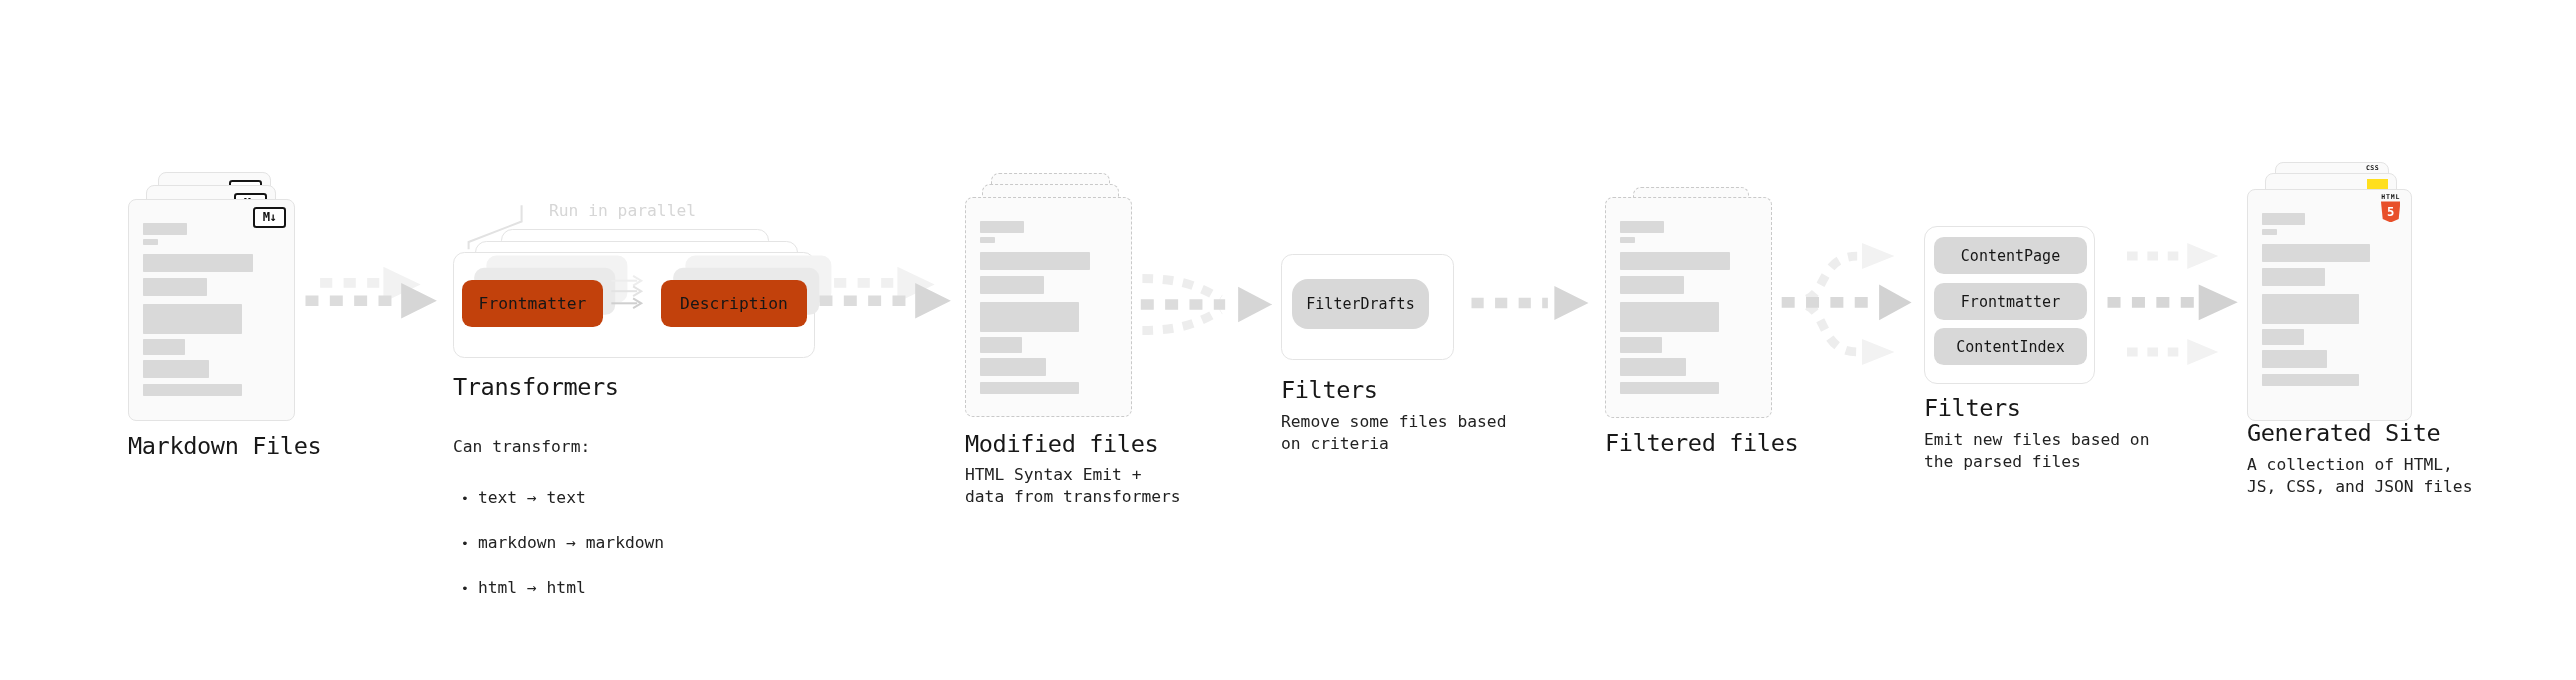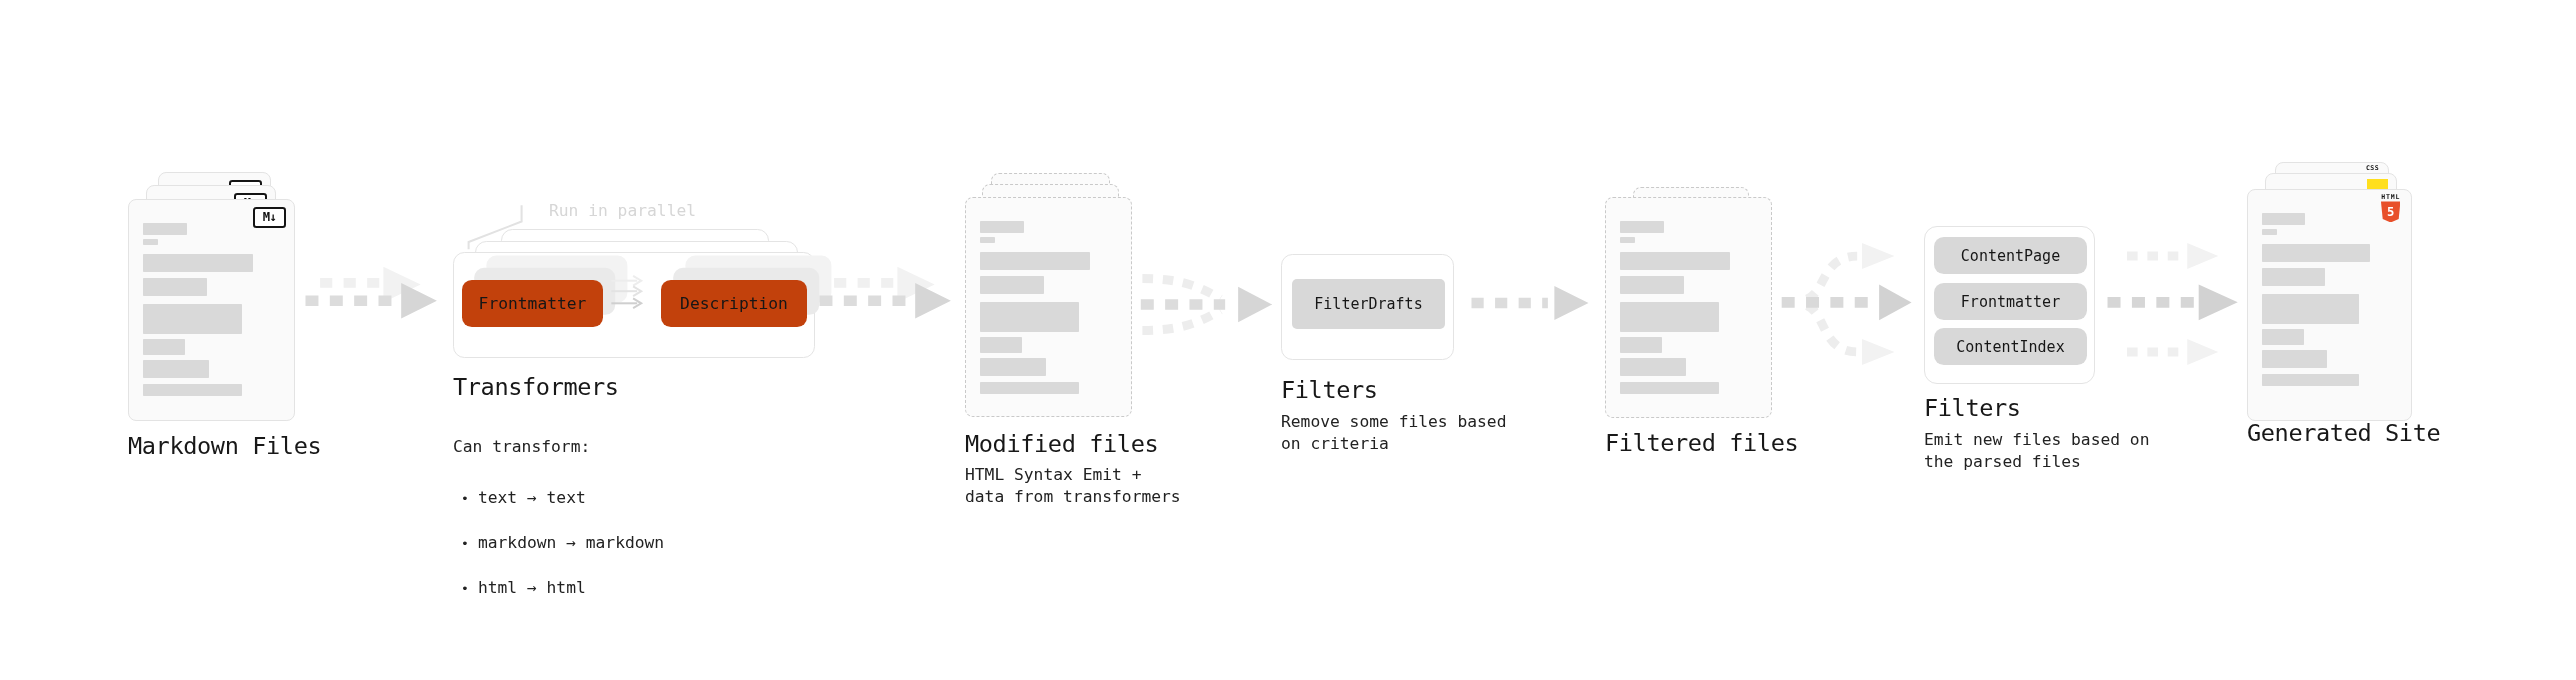"FilterDrafts" div.box-pill { border-radius: 5px -> 16px; width: 153px -> 137px }
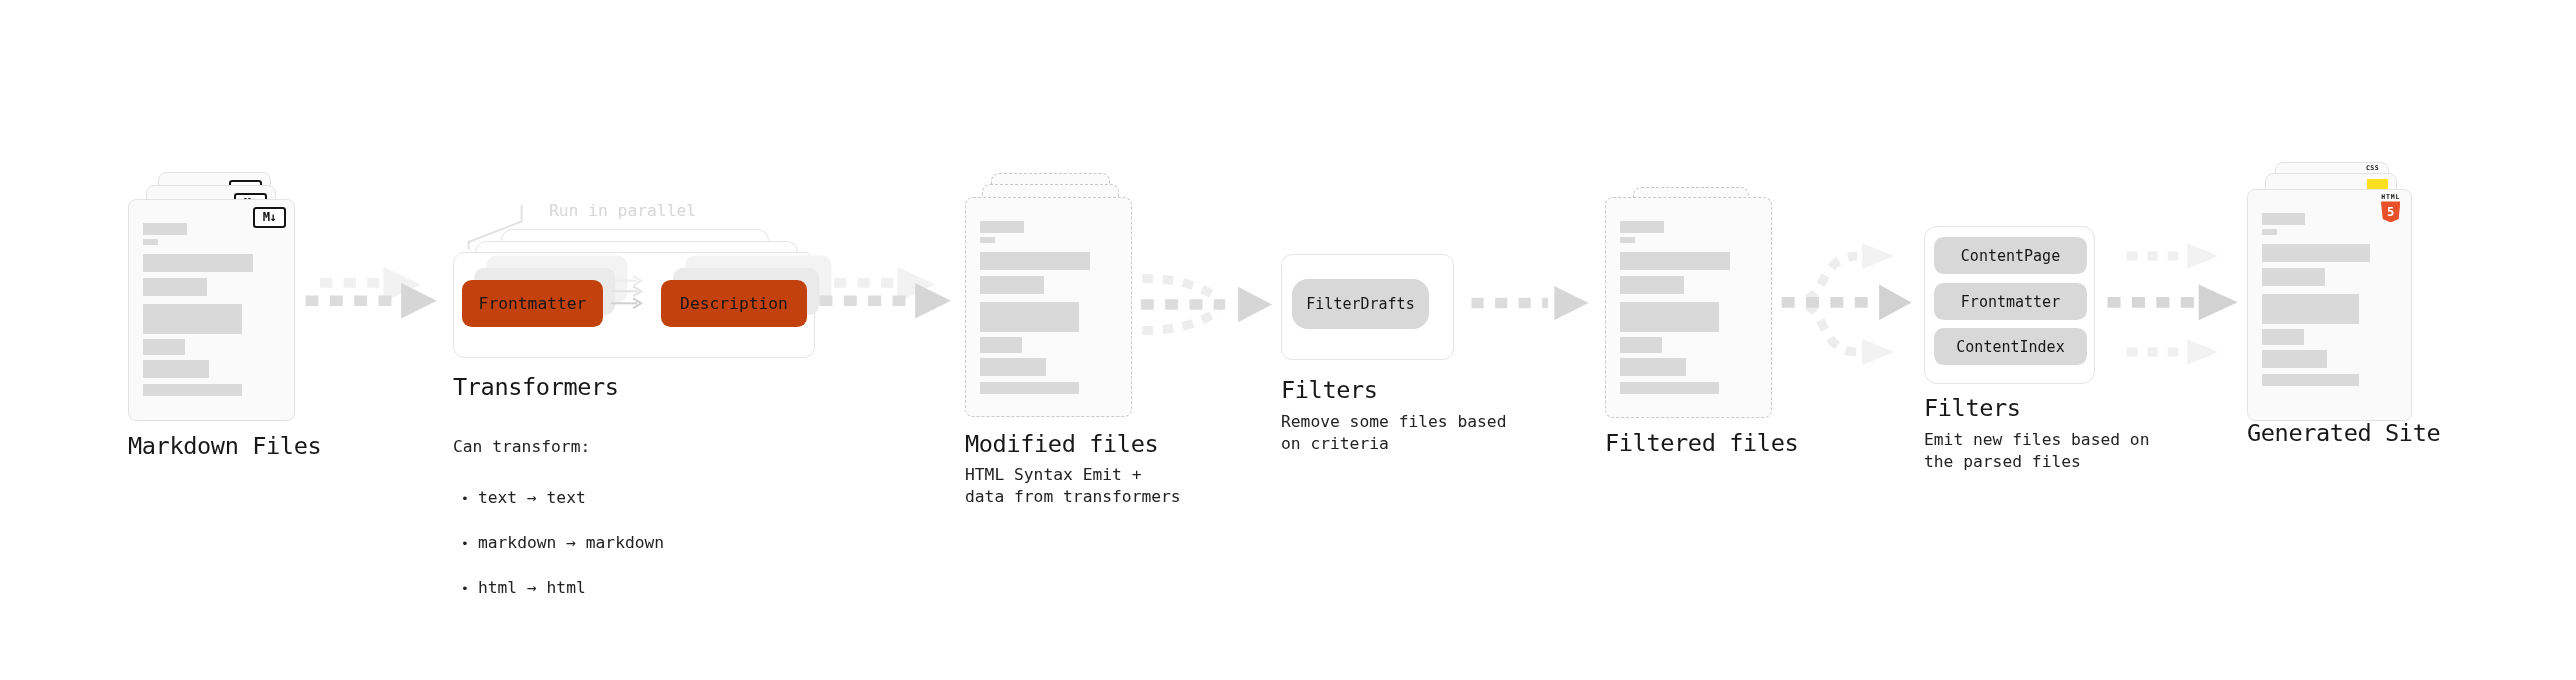"A collection of HTML," div.sec-desc { html: none -> <div>A collection of HTML, JS, CSS, and JSON files</div> }
